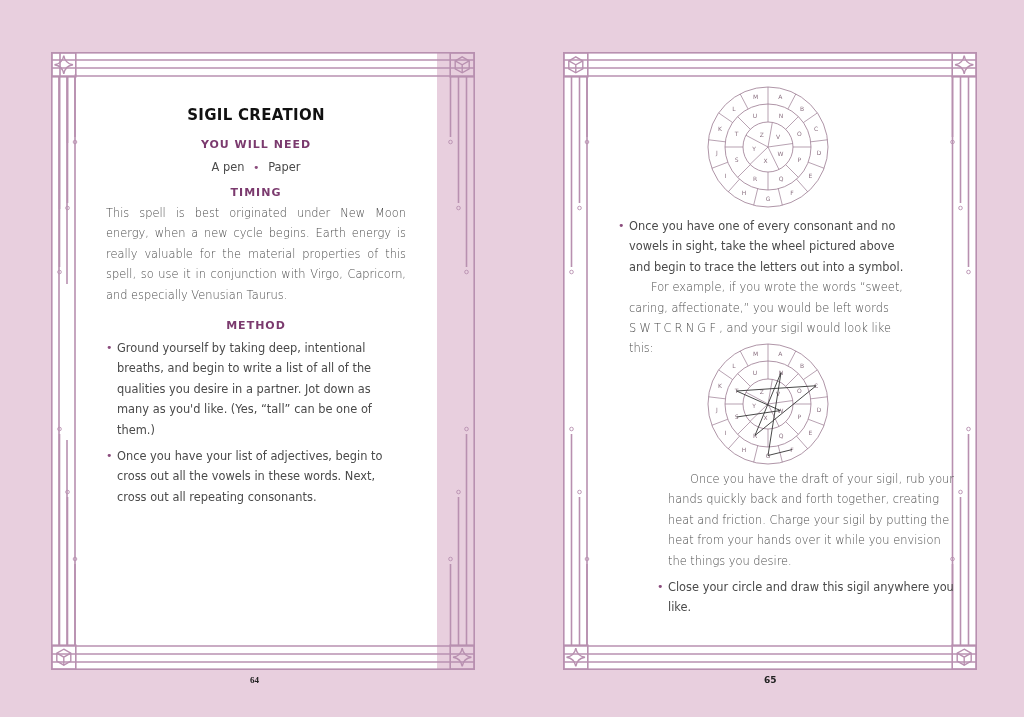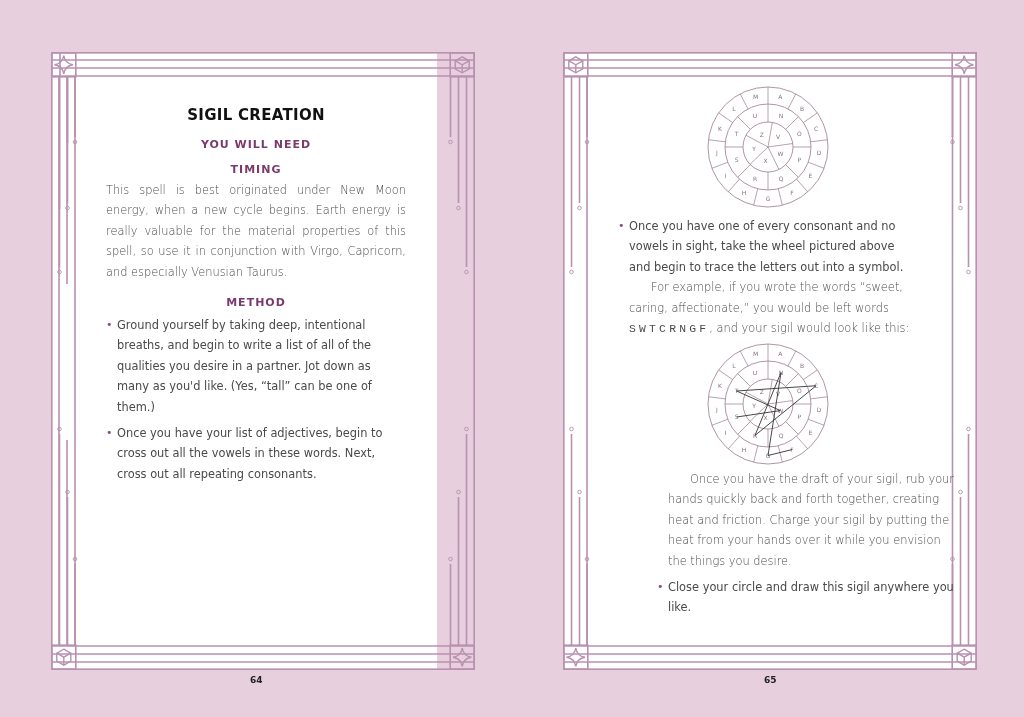"A pen • Paper" div.center-text { html: none -> <div> <span>A pen</span> <span>•</span> <span>Paper</span> </div> }
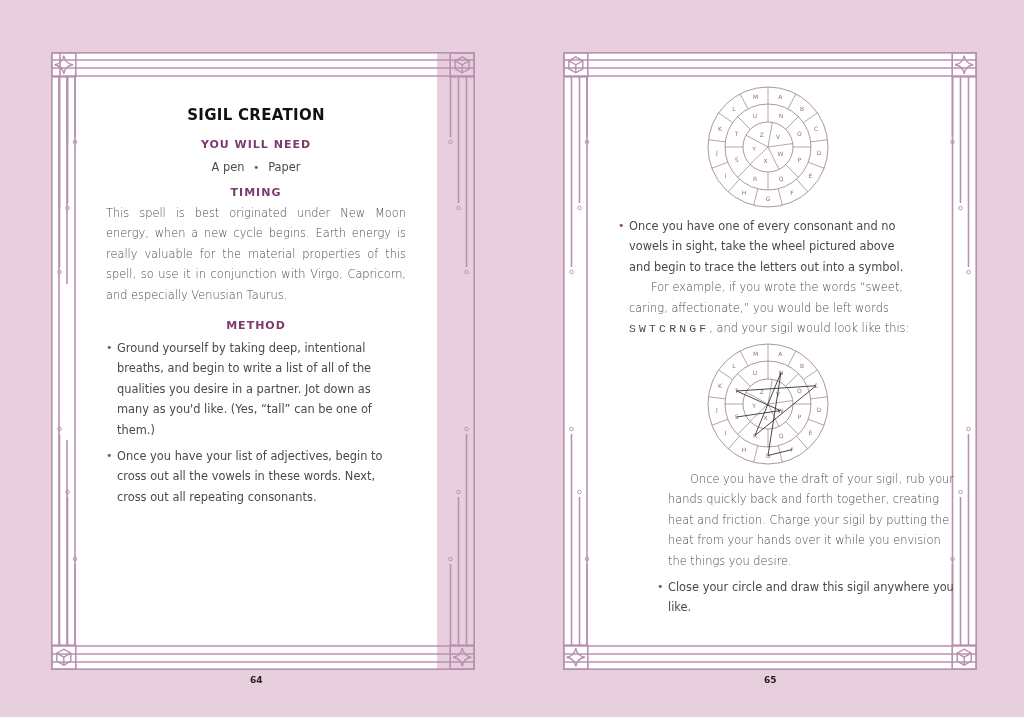"SWTCRNGF" .spaced-letters { font-family: Liberation Mono, monospace -> none }
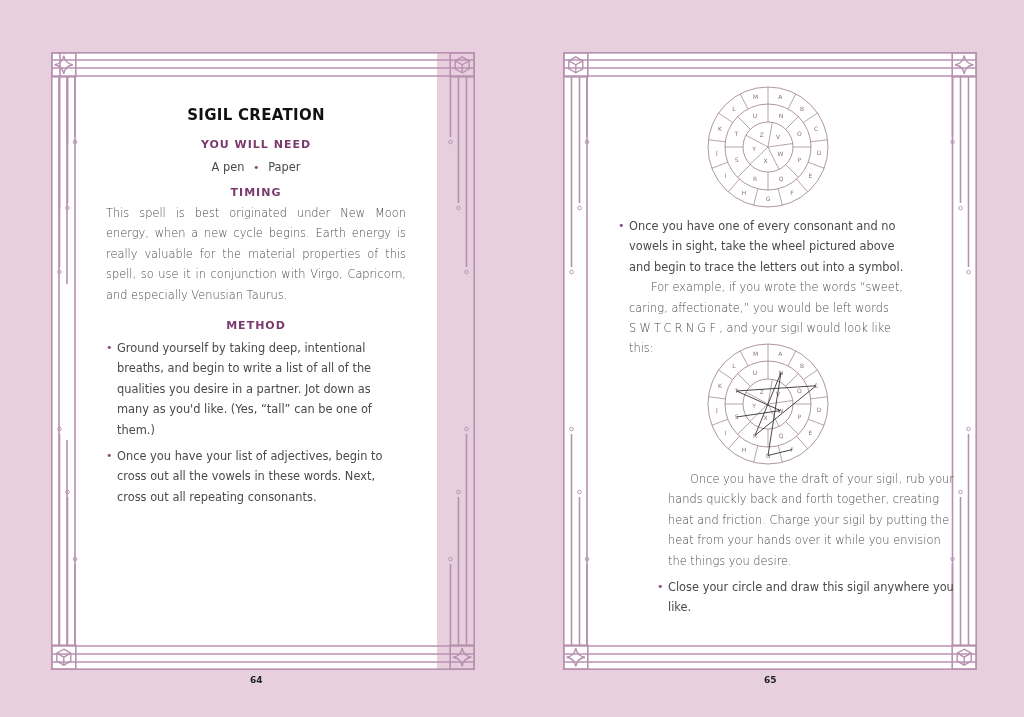"64" div.page-number { font-family: none -> Liberation Serif, serif }
